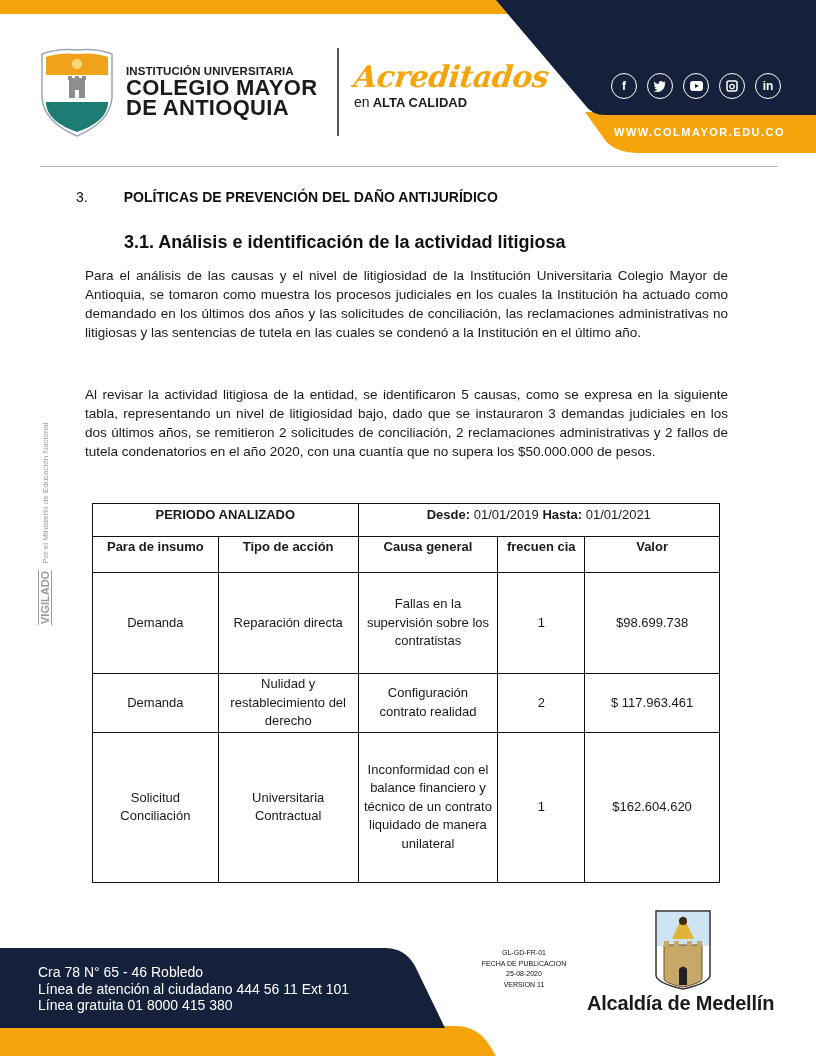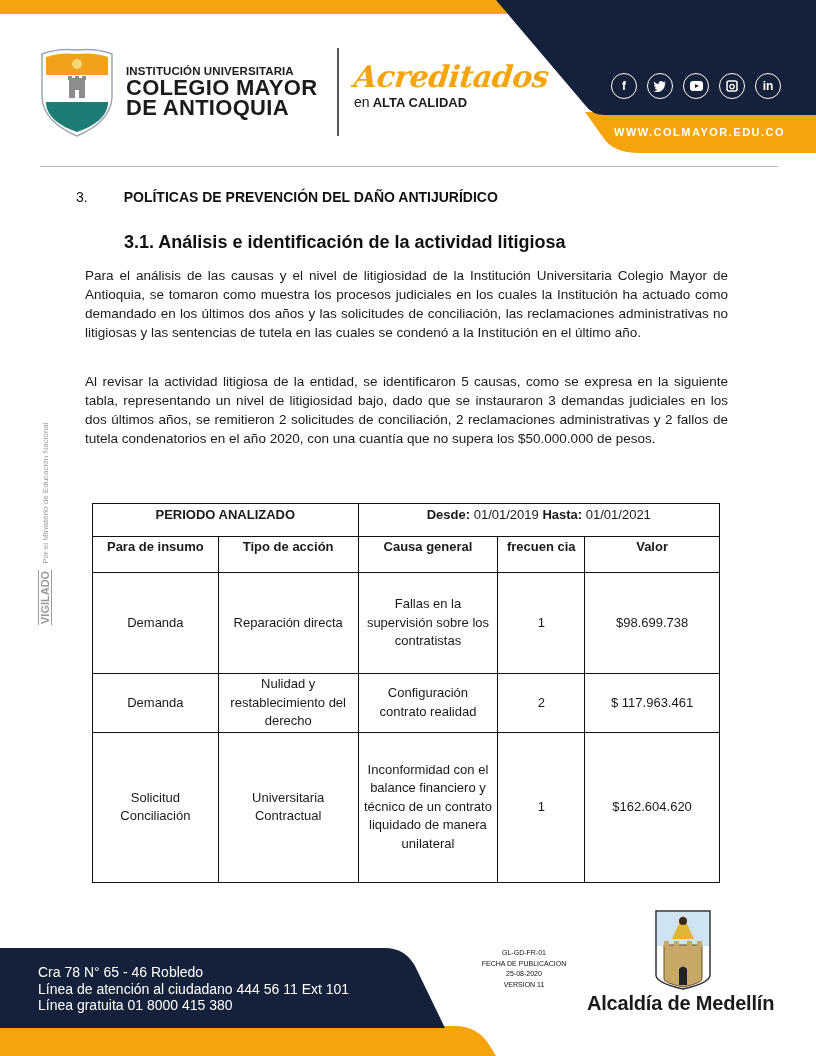"Al revisar la actividad litigiosa" .para2 { top: 372px -> 385px }
